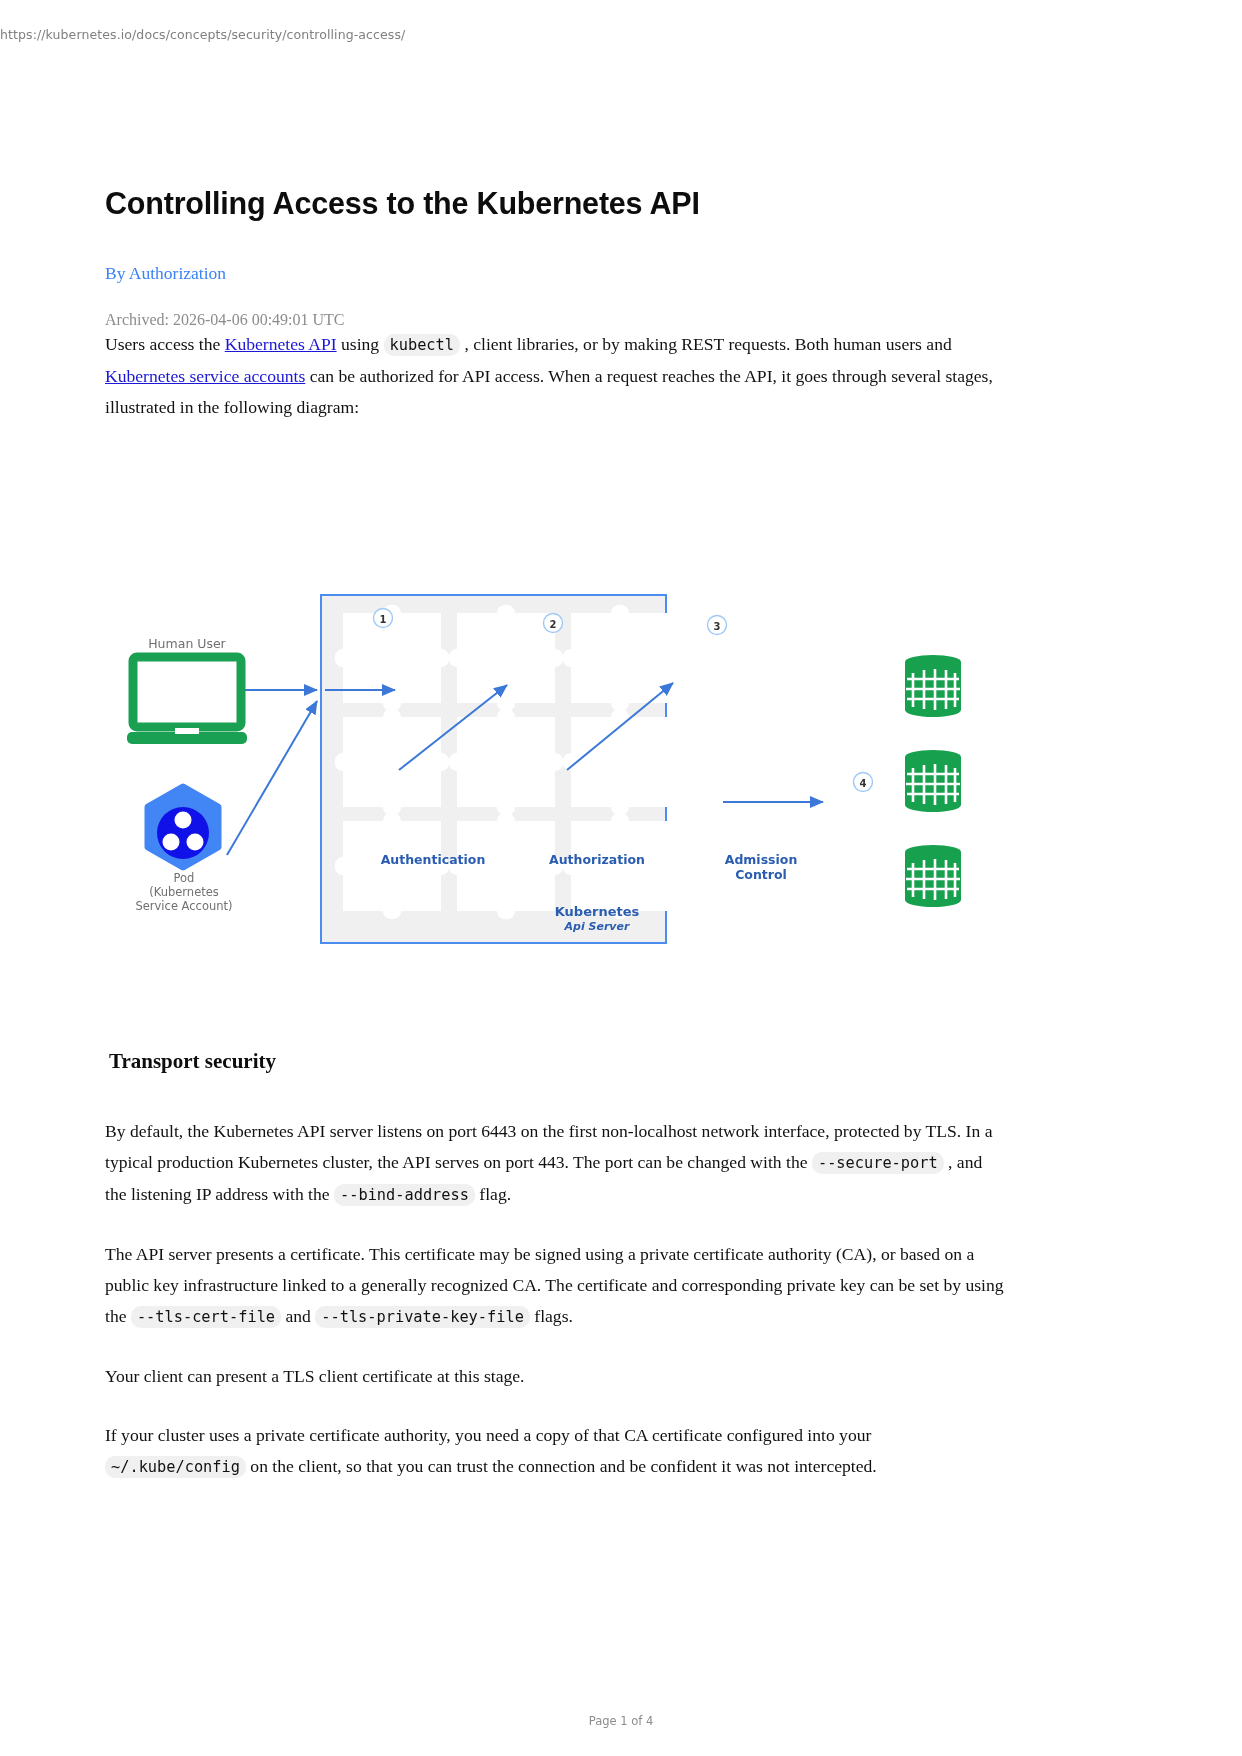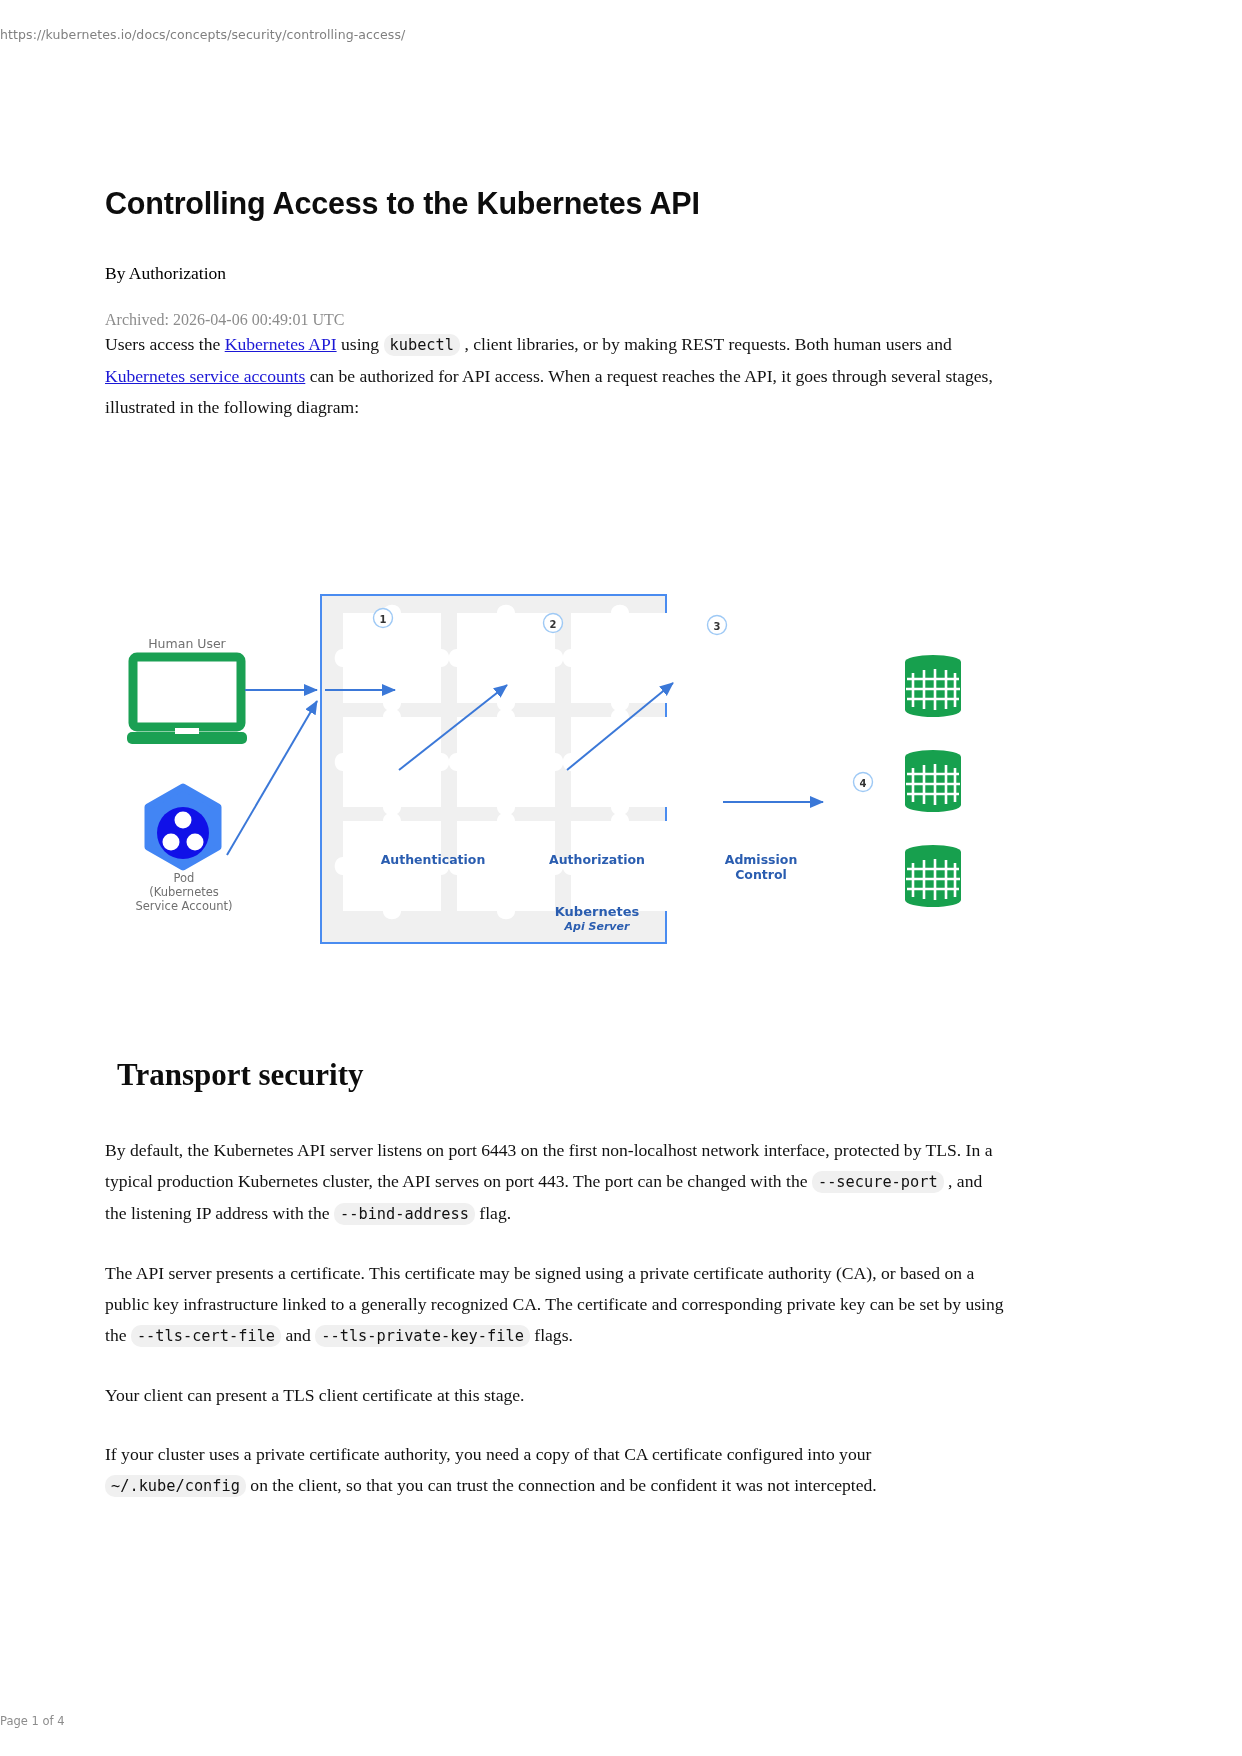"By Authorization" .byline { color: #000000 -> #3b82f6 }
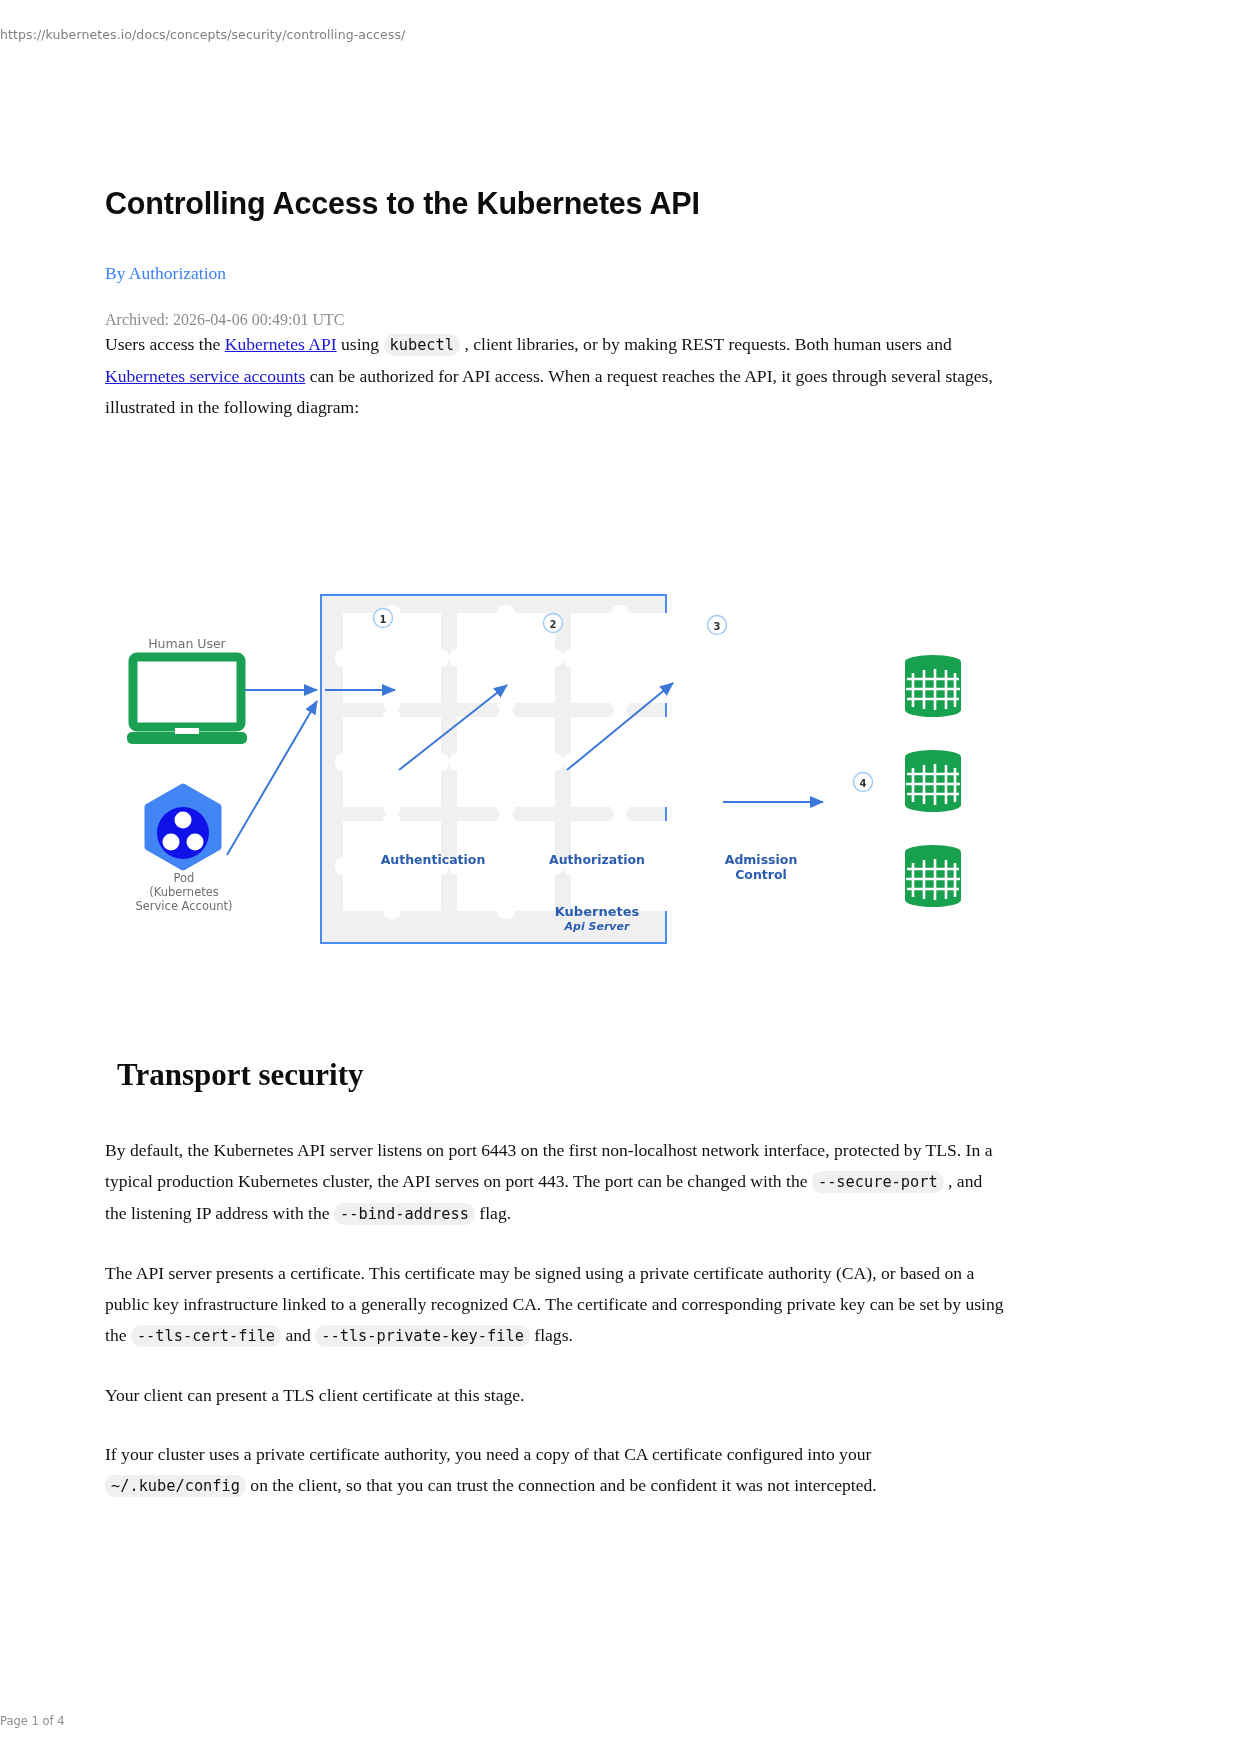"Transport security" h2.section { font-size: 31px -> 21px; margin: 12px -> 4px }
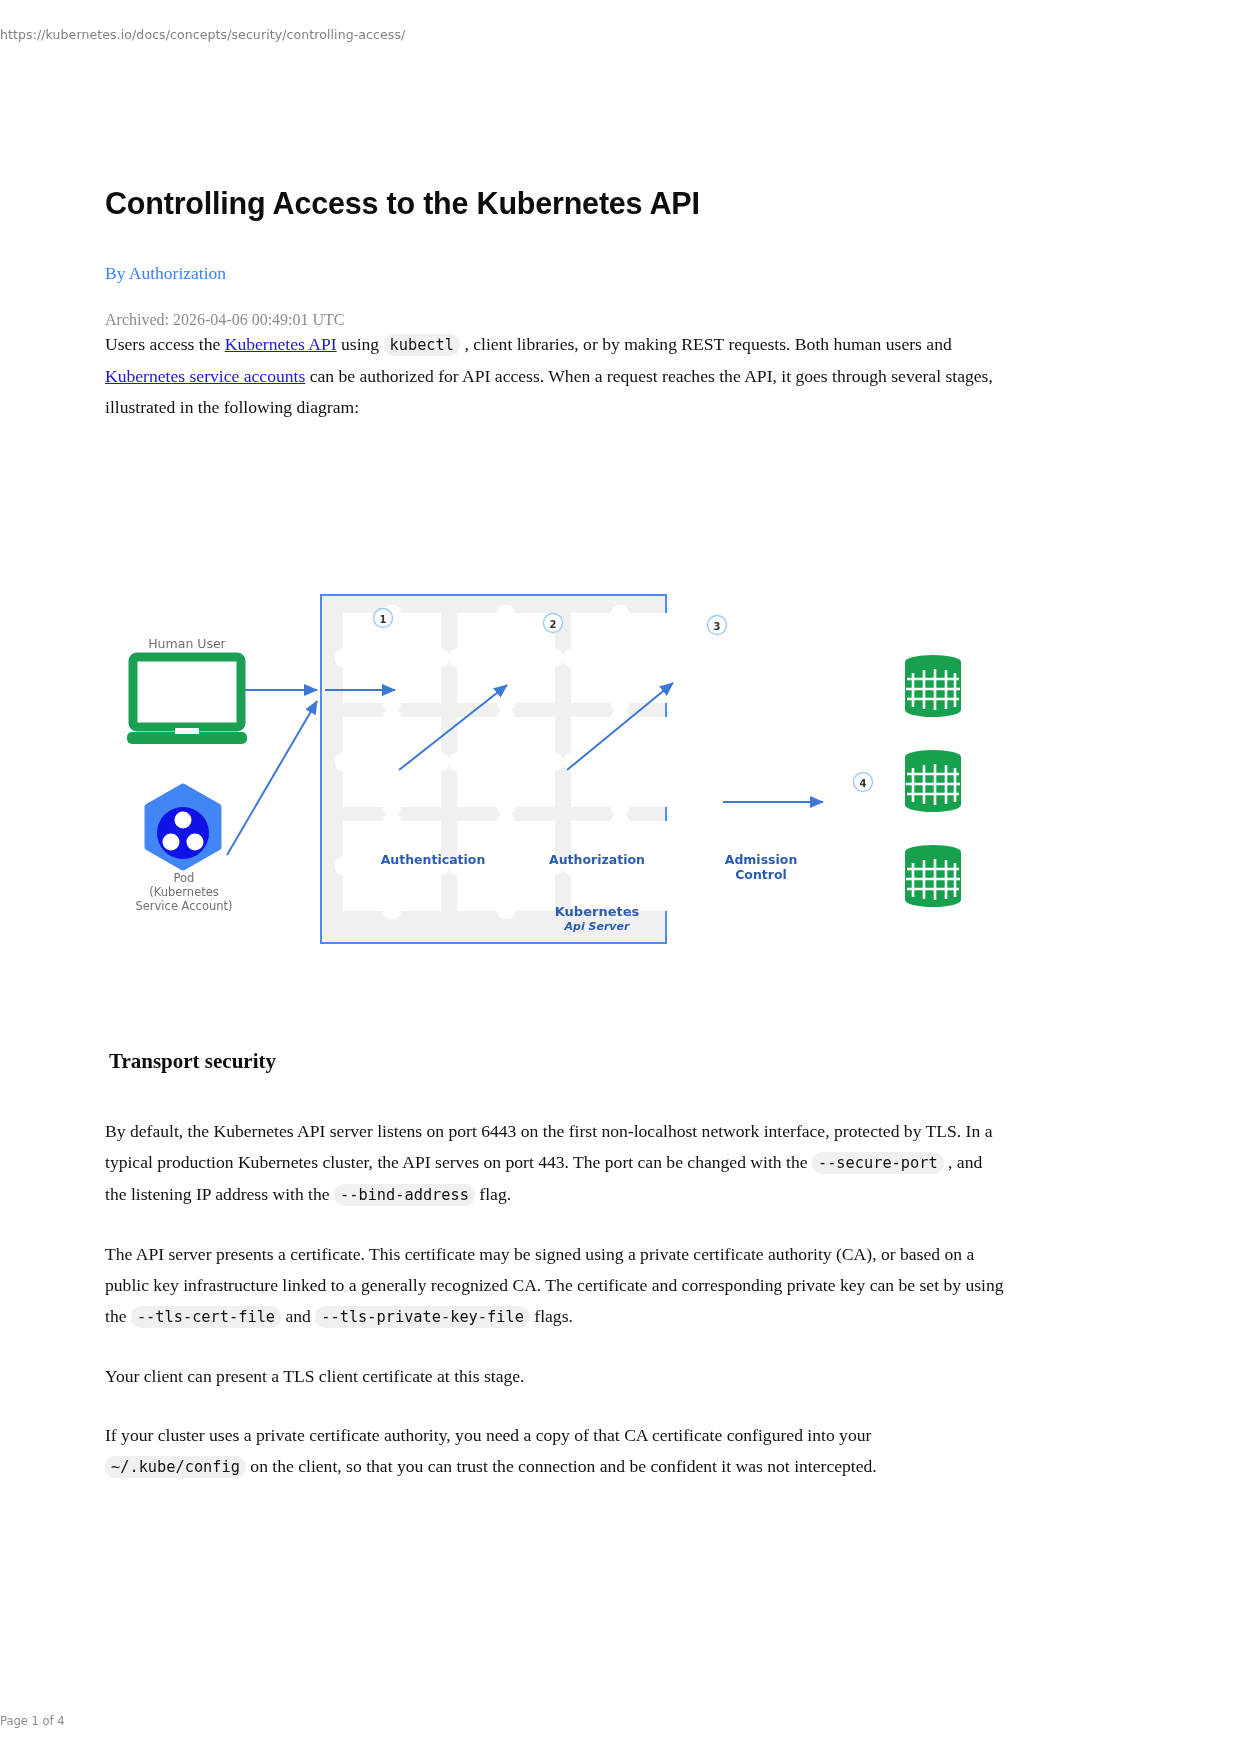"Page 1 of 4" .page-footer { text-align: left -> center }
